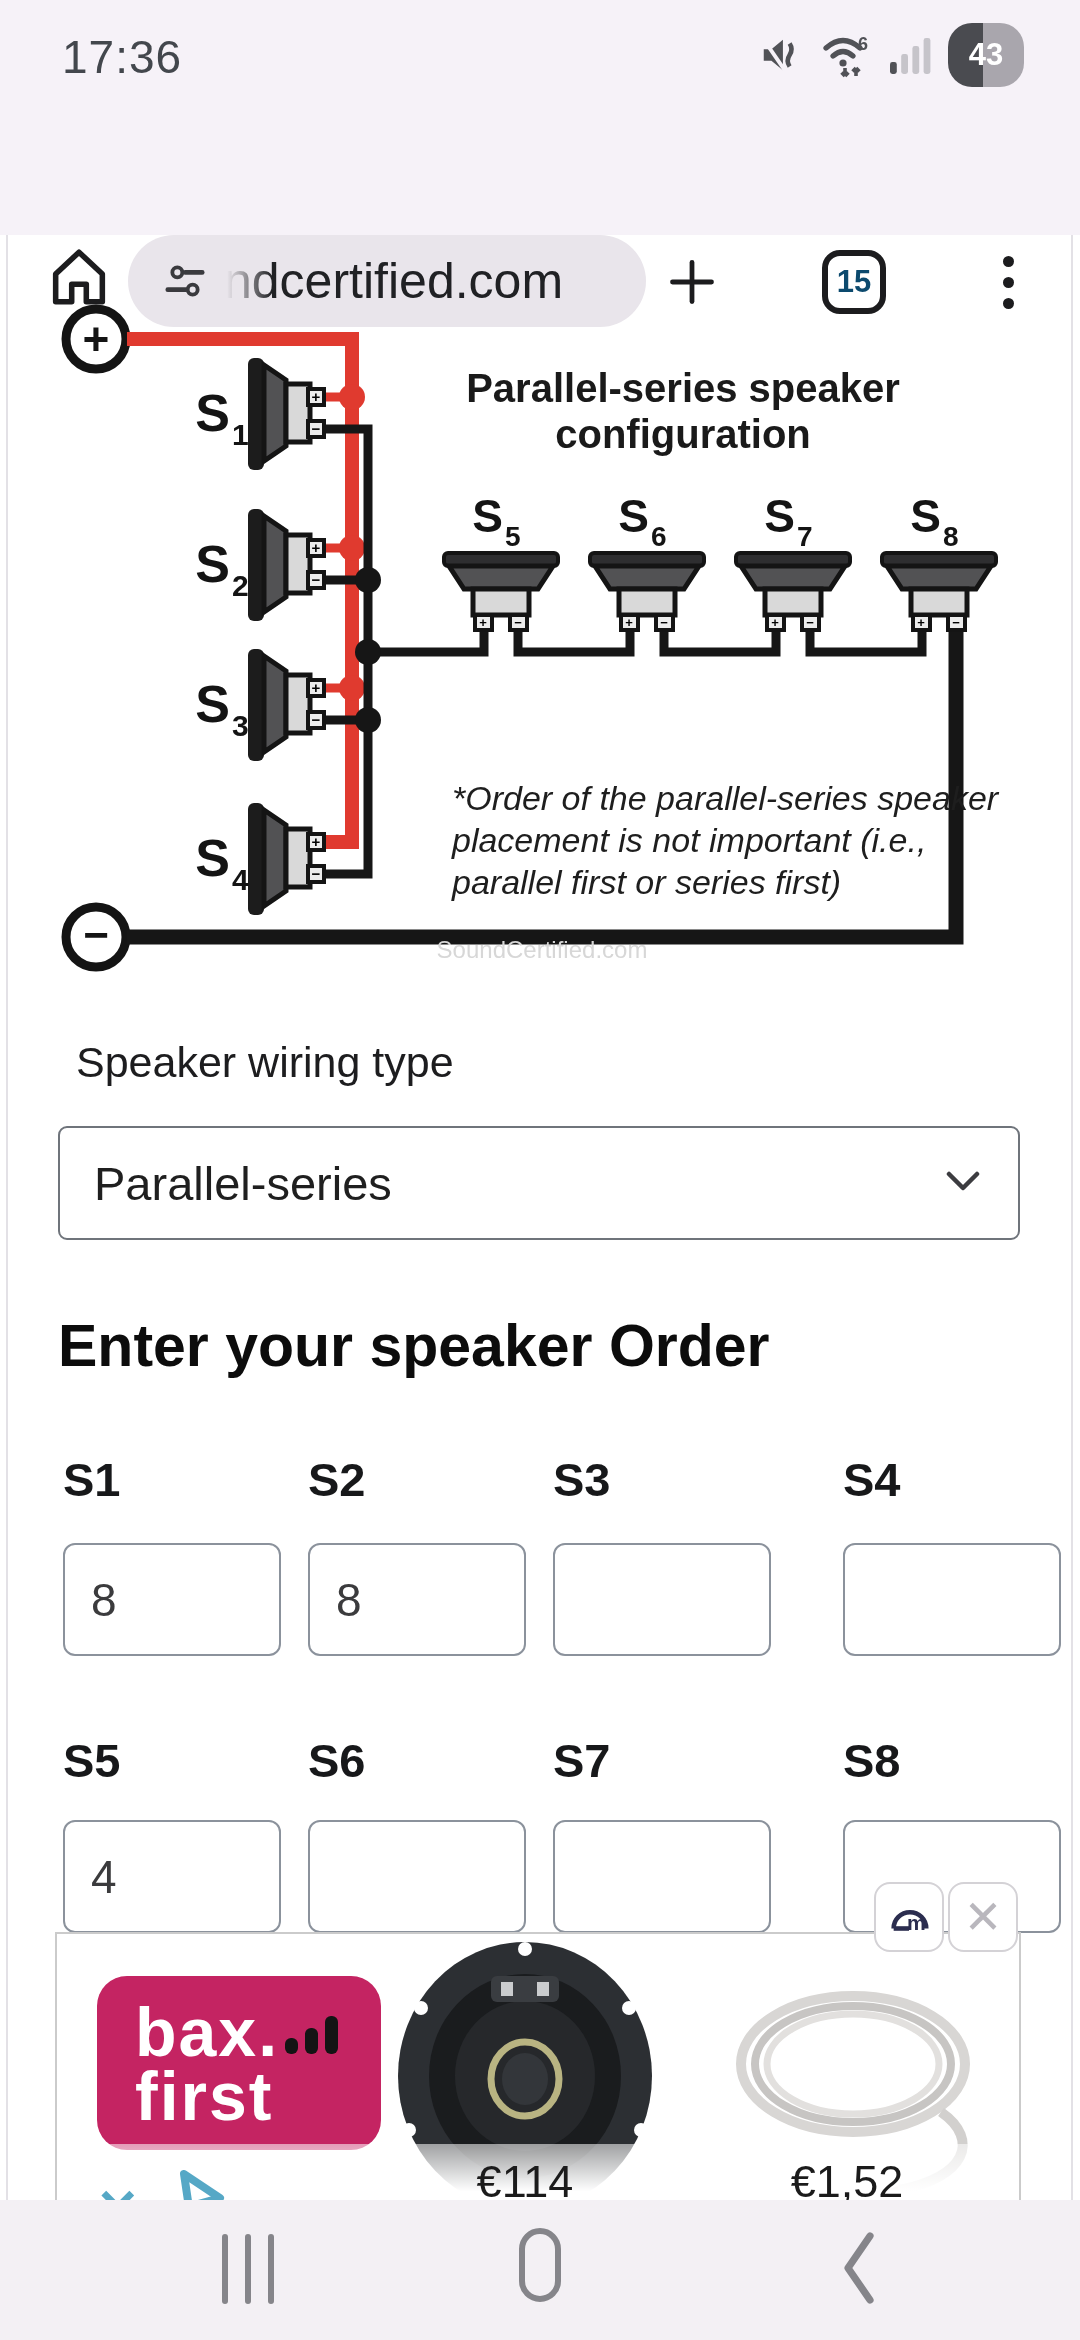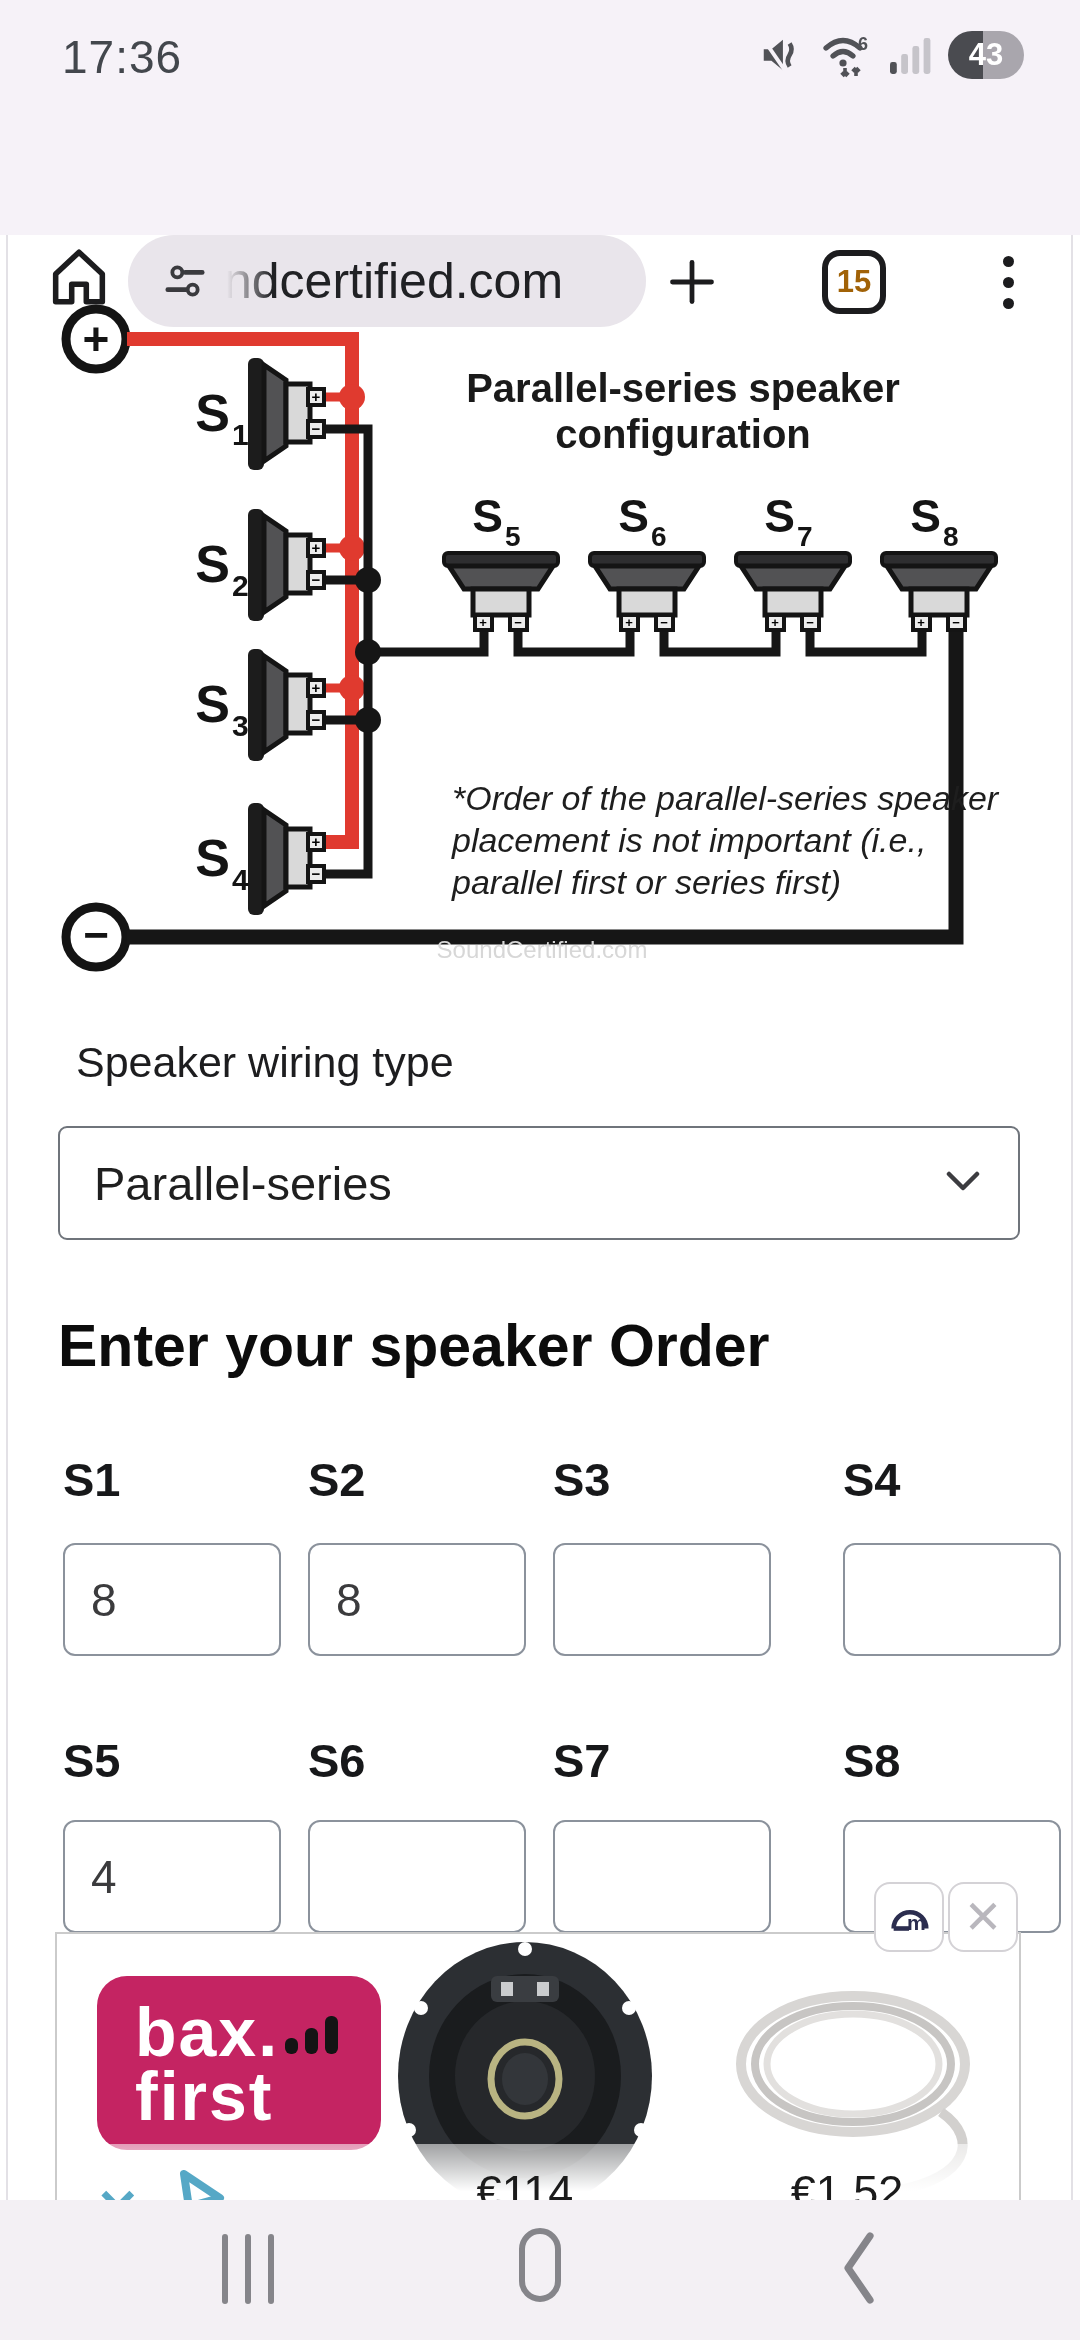"43" .battery-pill { height: 48px -> 64px }
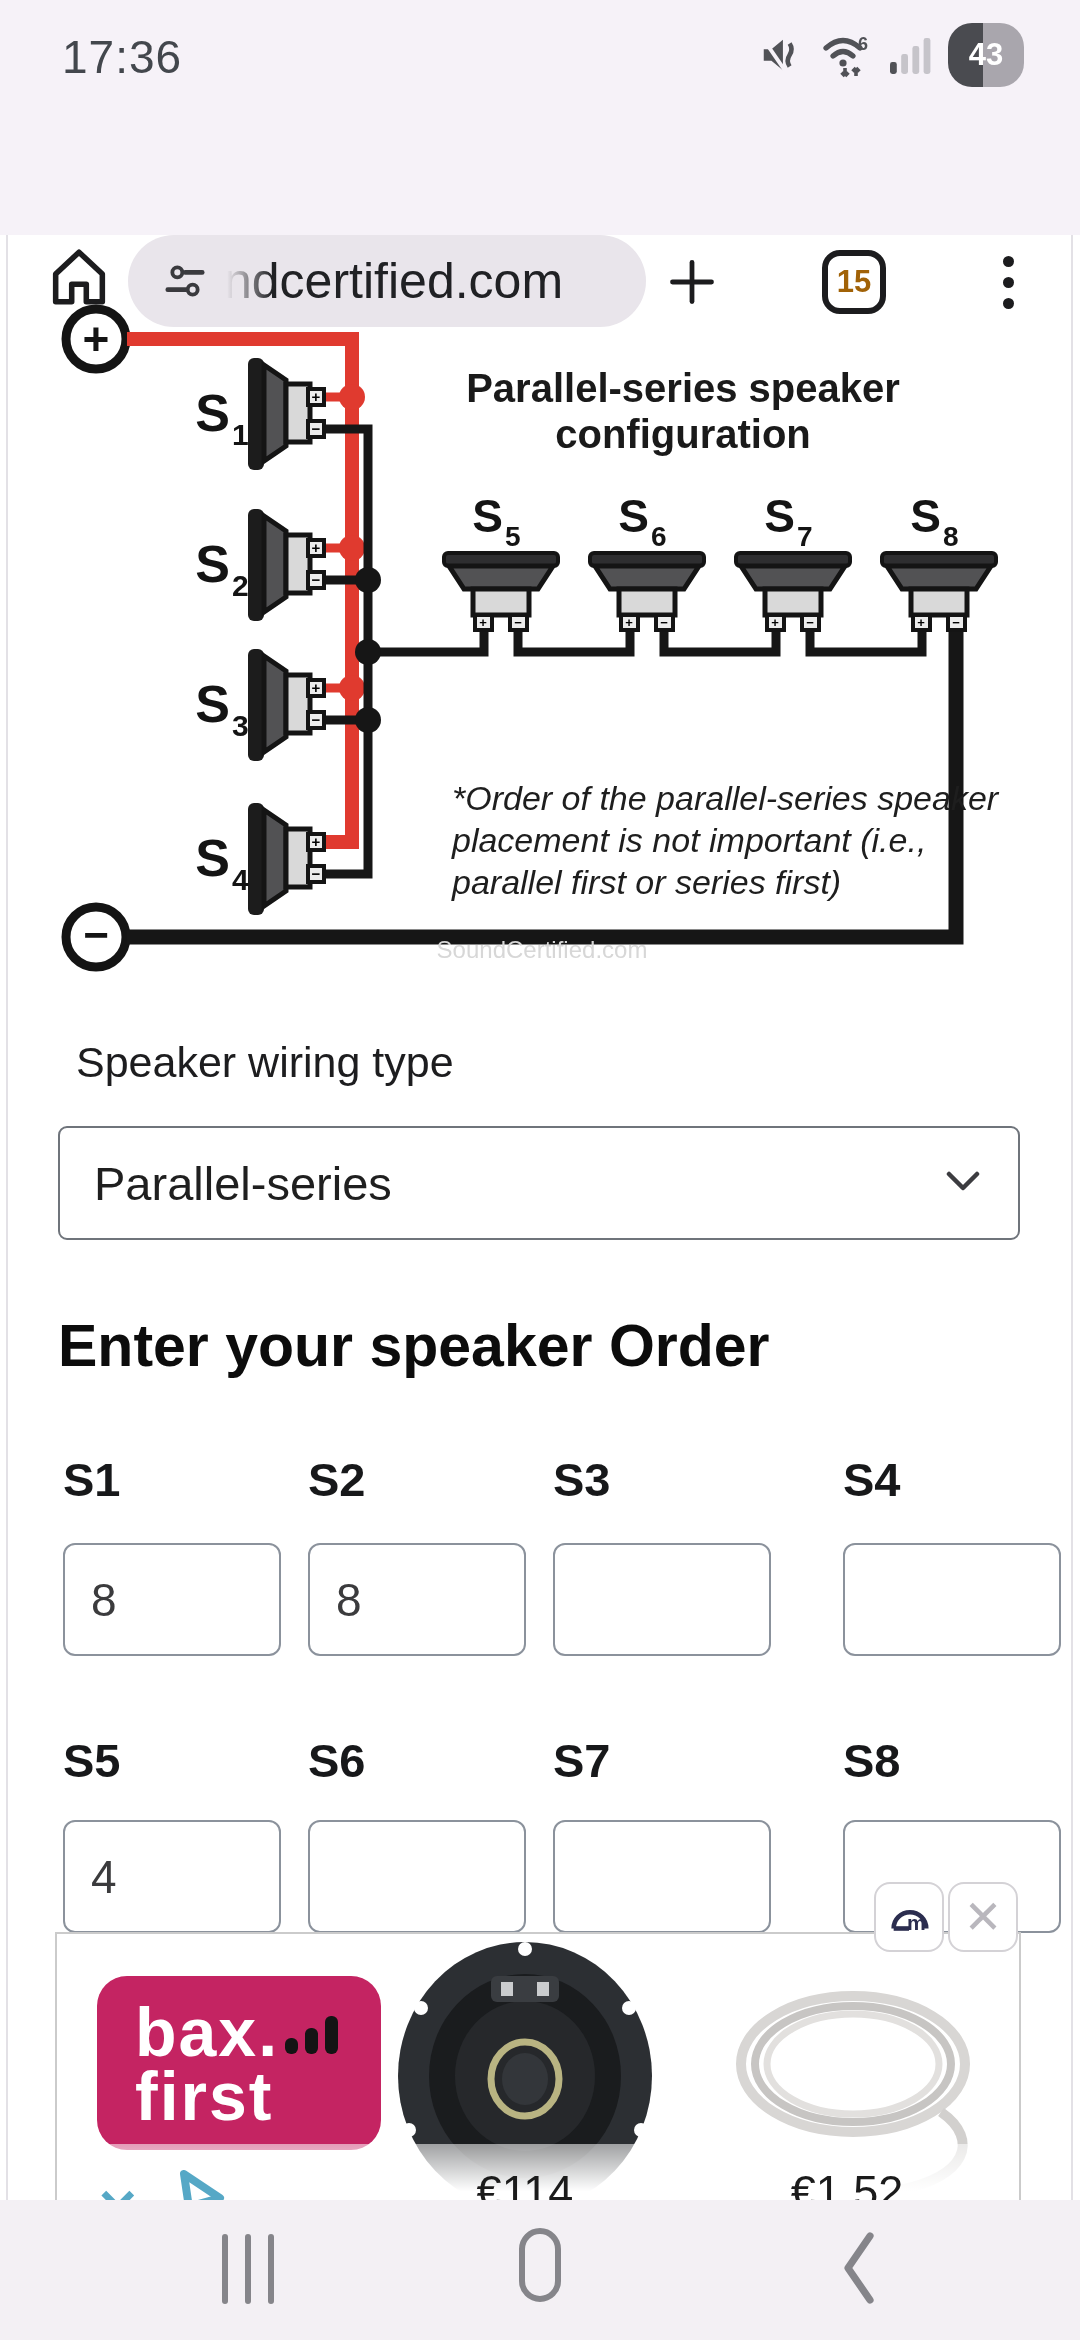"15" .tab-btn { color: #a16207 -> #0c4a6e }
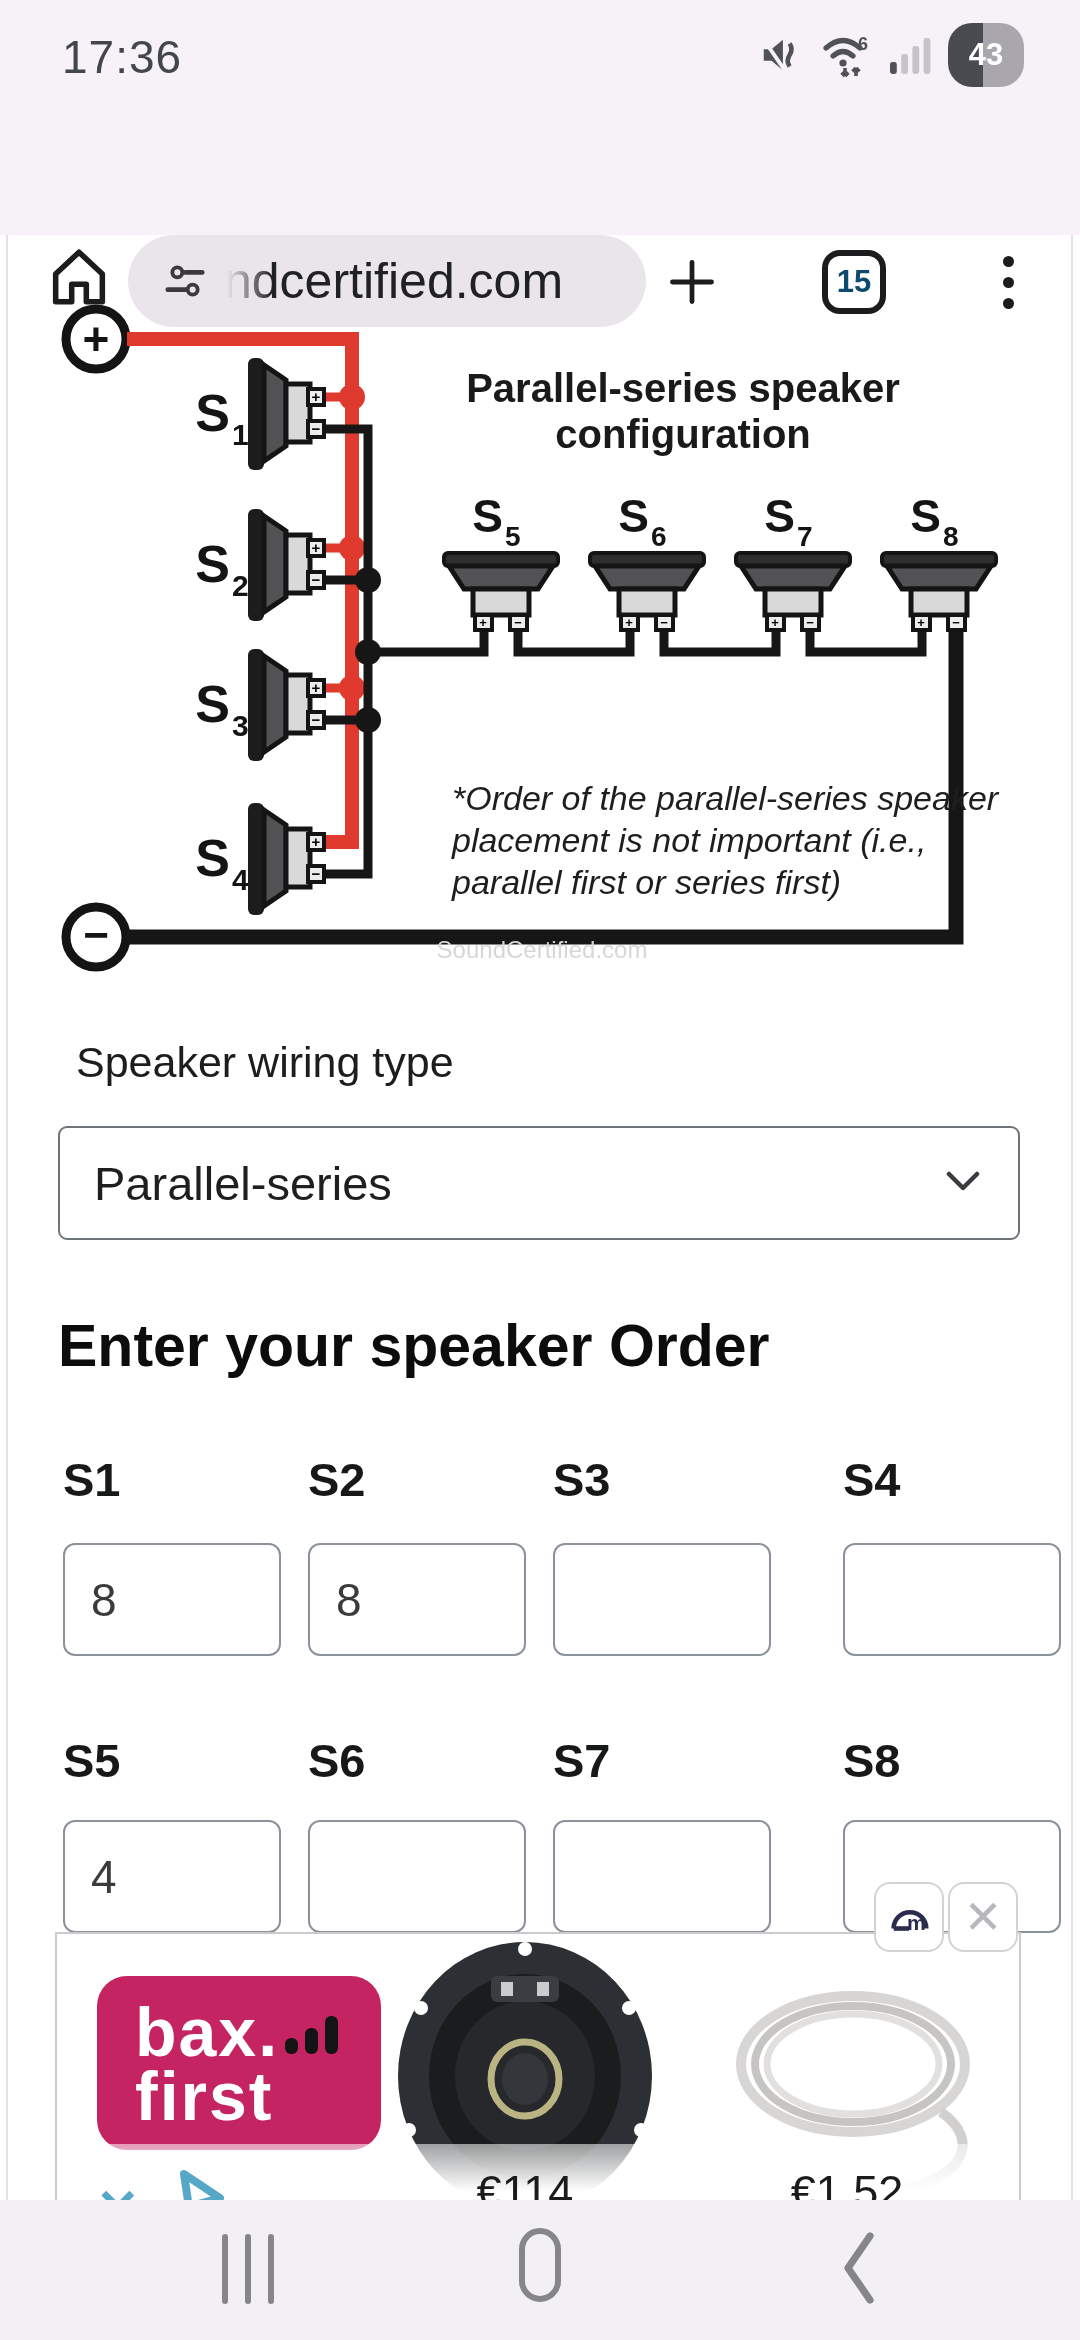"€114" .price { top: 232px -> 222px }
